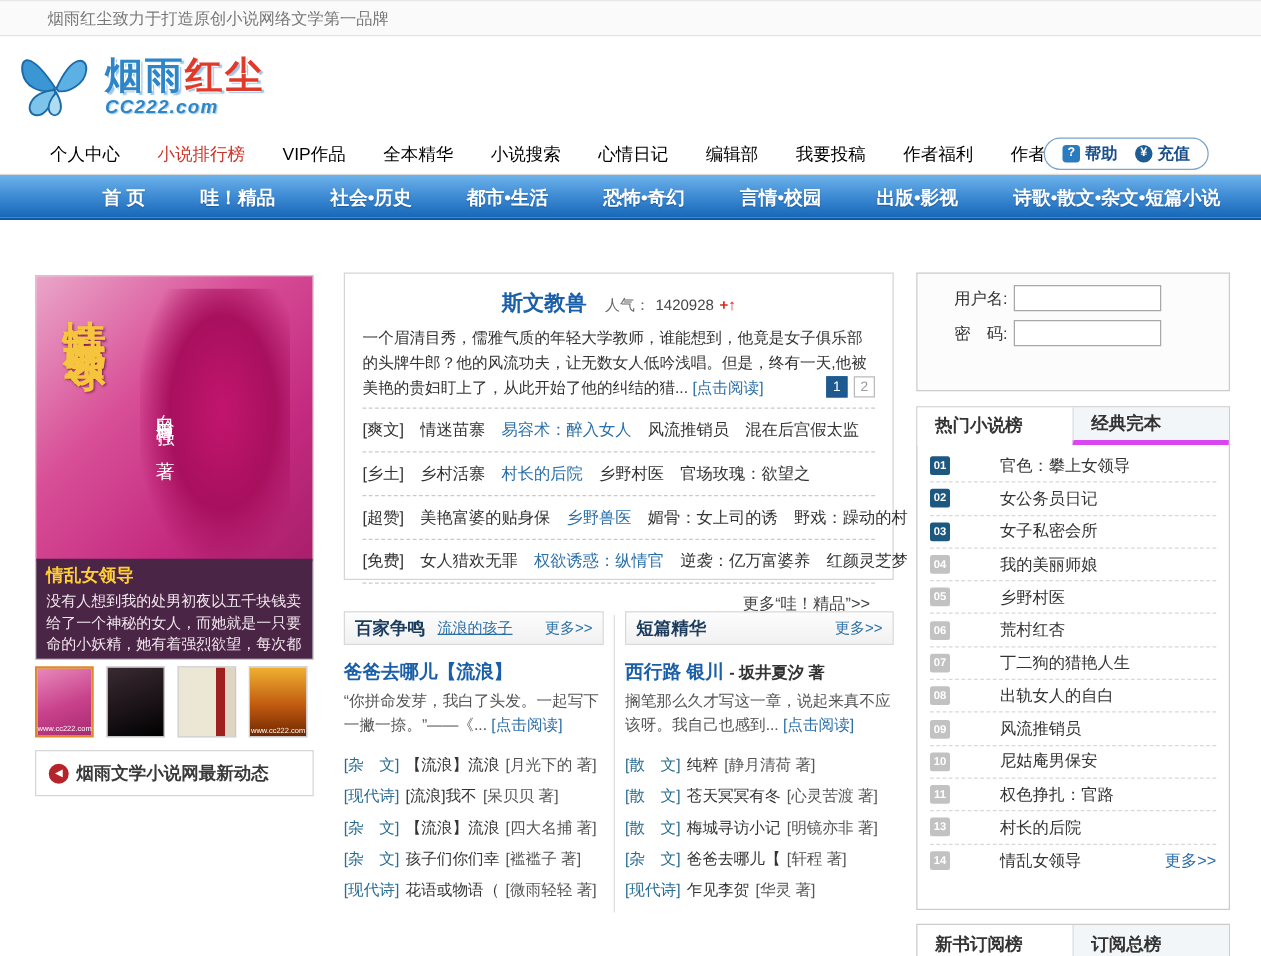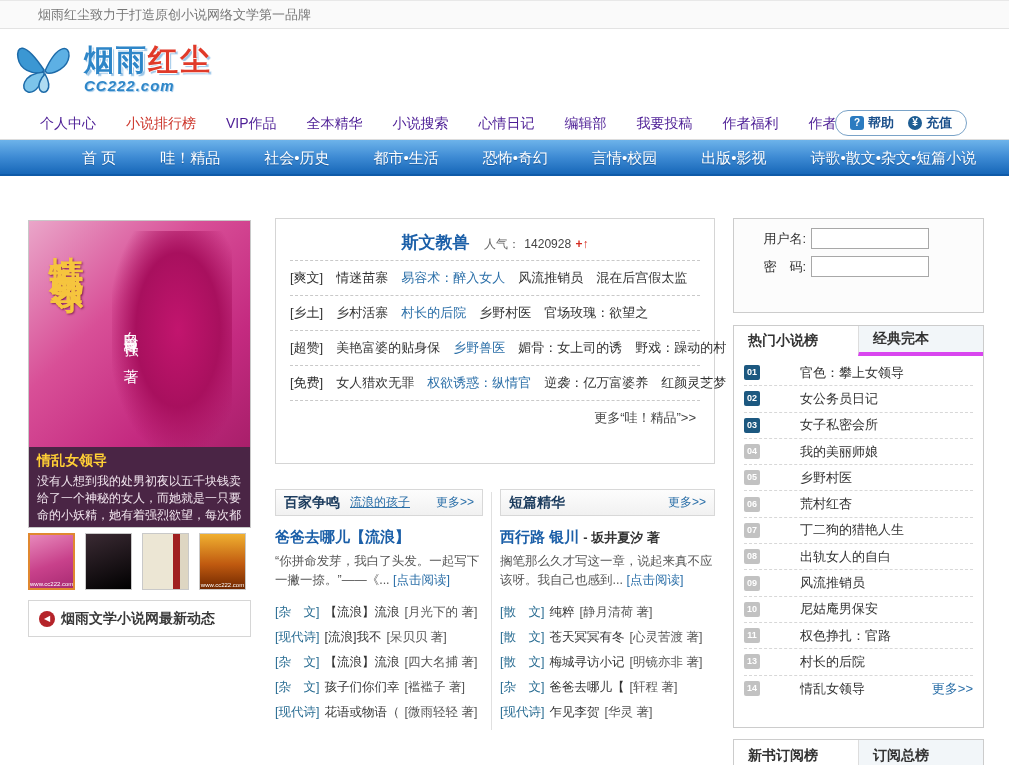"个人中心" .nt-item { color: #4c1d95 -> #000000 }
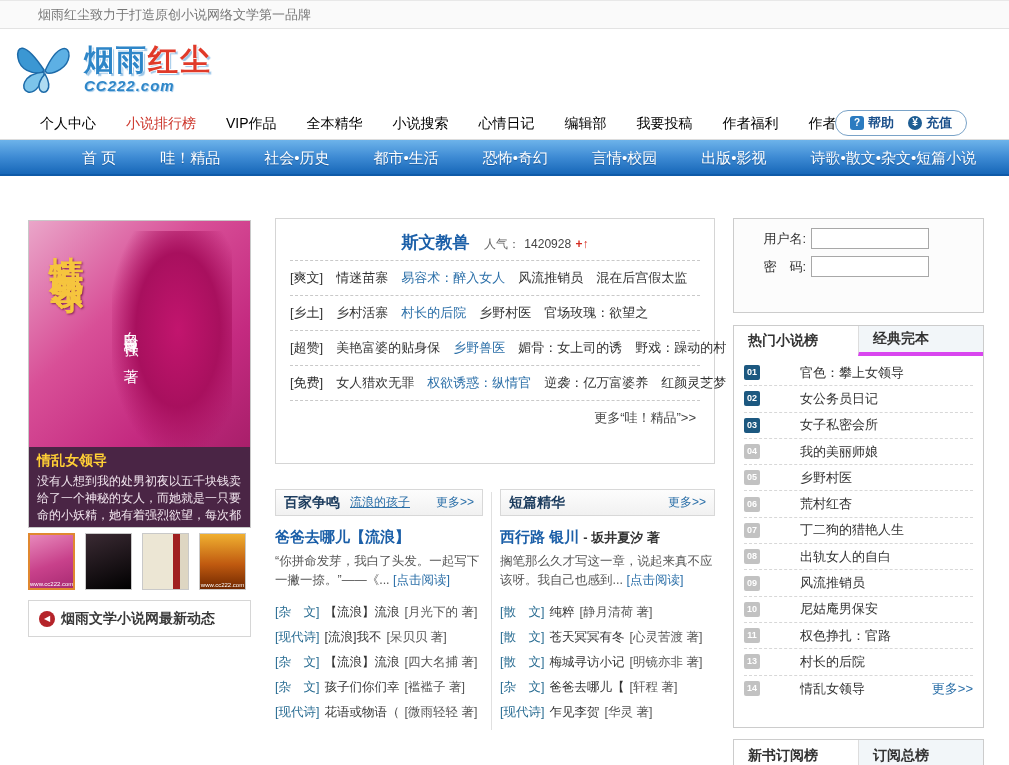"首 页" .nm-item { font-weight: normal -> bold }
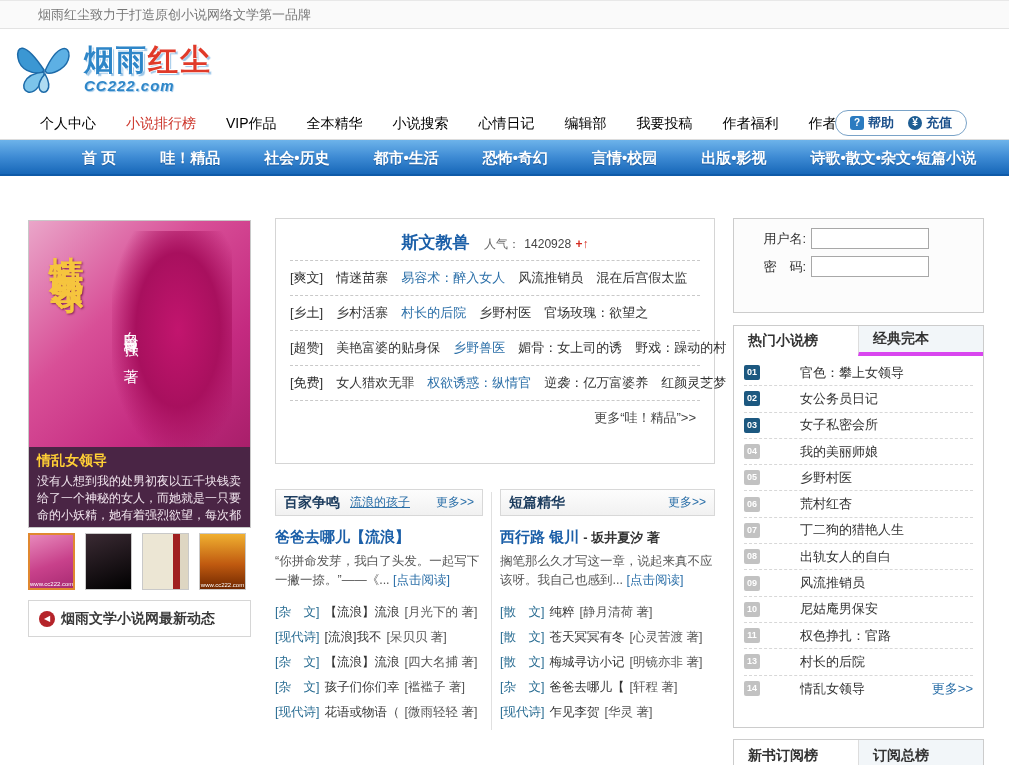"一个眉清目秀，儒雅气质的年轻大学教师，谁能想到，他竟是女子俱乐部的头牌牛郎？他的" div.feat-desc { html: none -> <div> <span>一个眉清目秀，儒雅气质的年轻大学教师，谁能想到，他竟是女子俱乐部的头牌牛郎？他的风流功夫，让无数女人低吟浅唱。但是，终有一天,他被美艳的贵妇盯上了，从此开始了他的纠结的猎...</span> <a>[点击阅读]</a> <span> <span>1</span> <span>2</span> </span> </div> }
